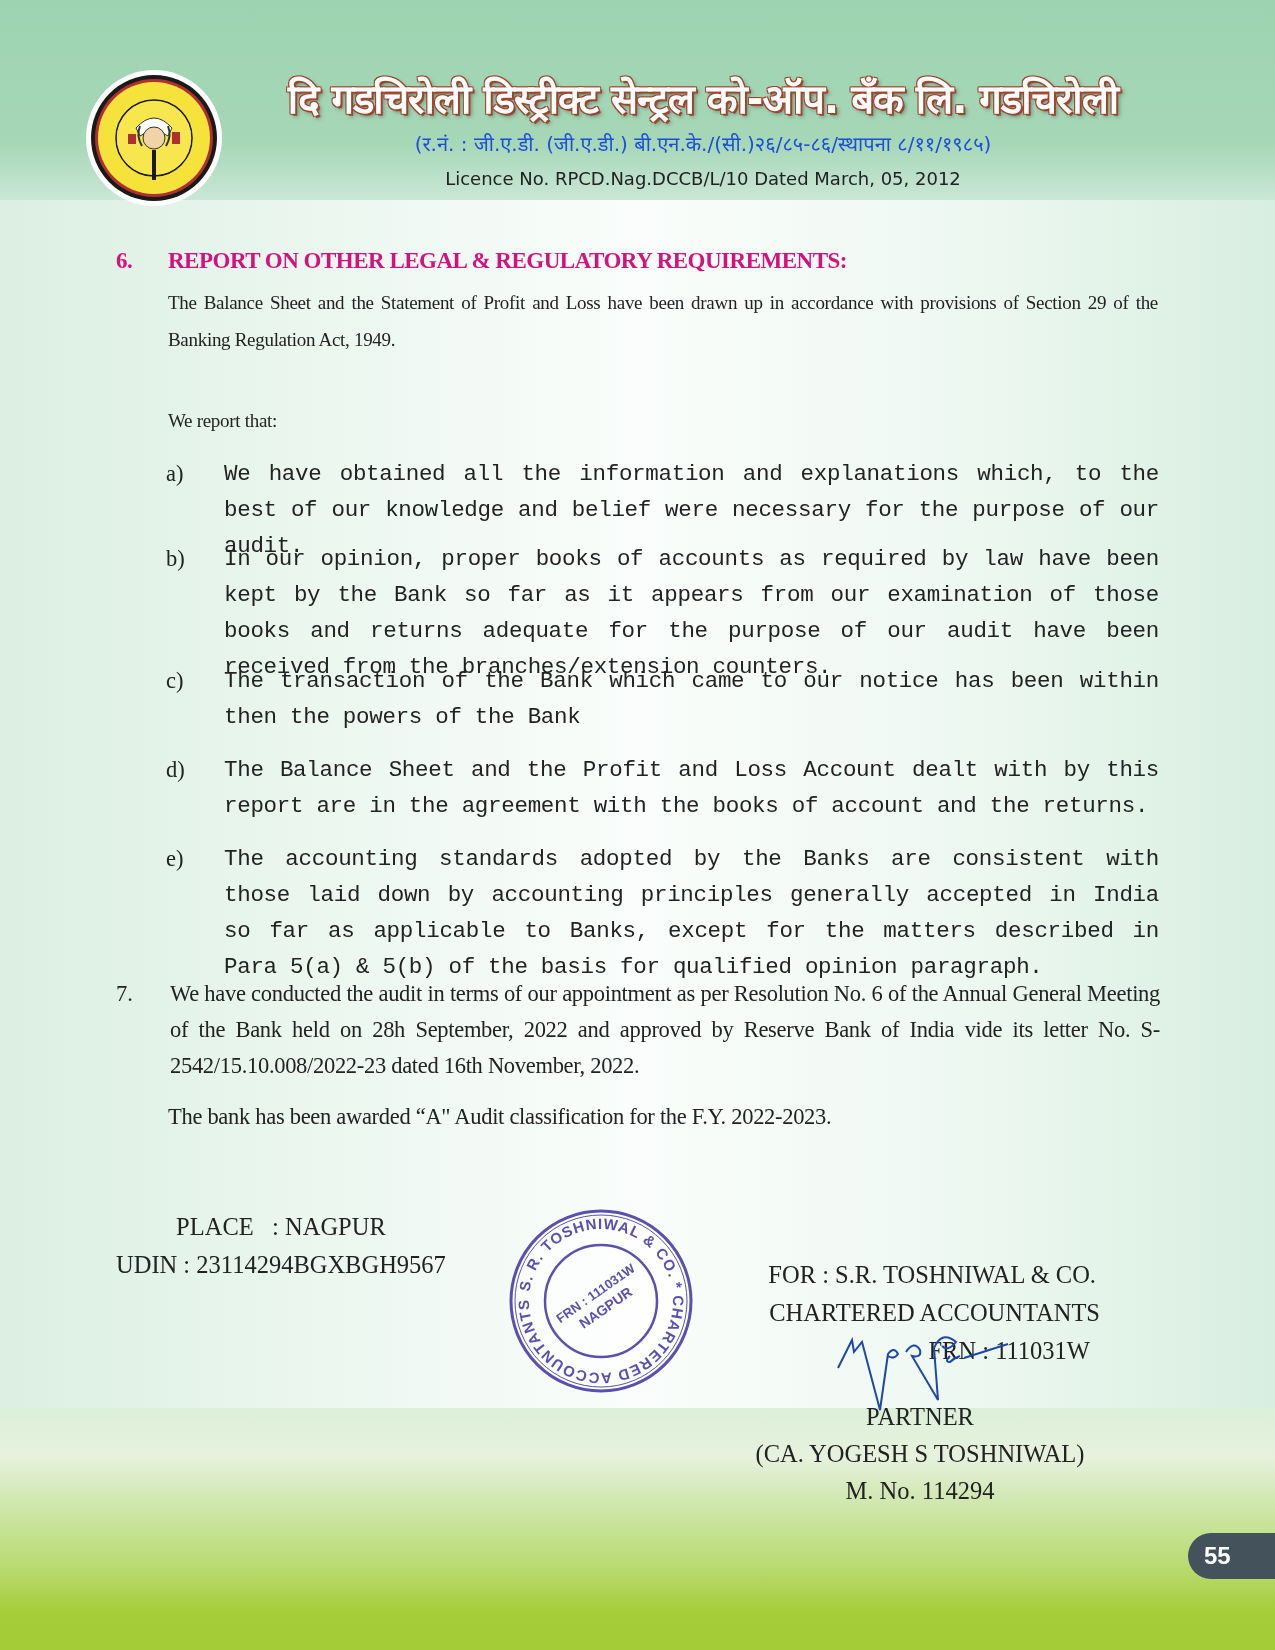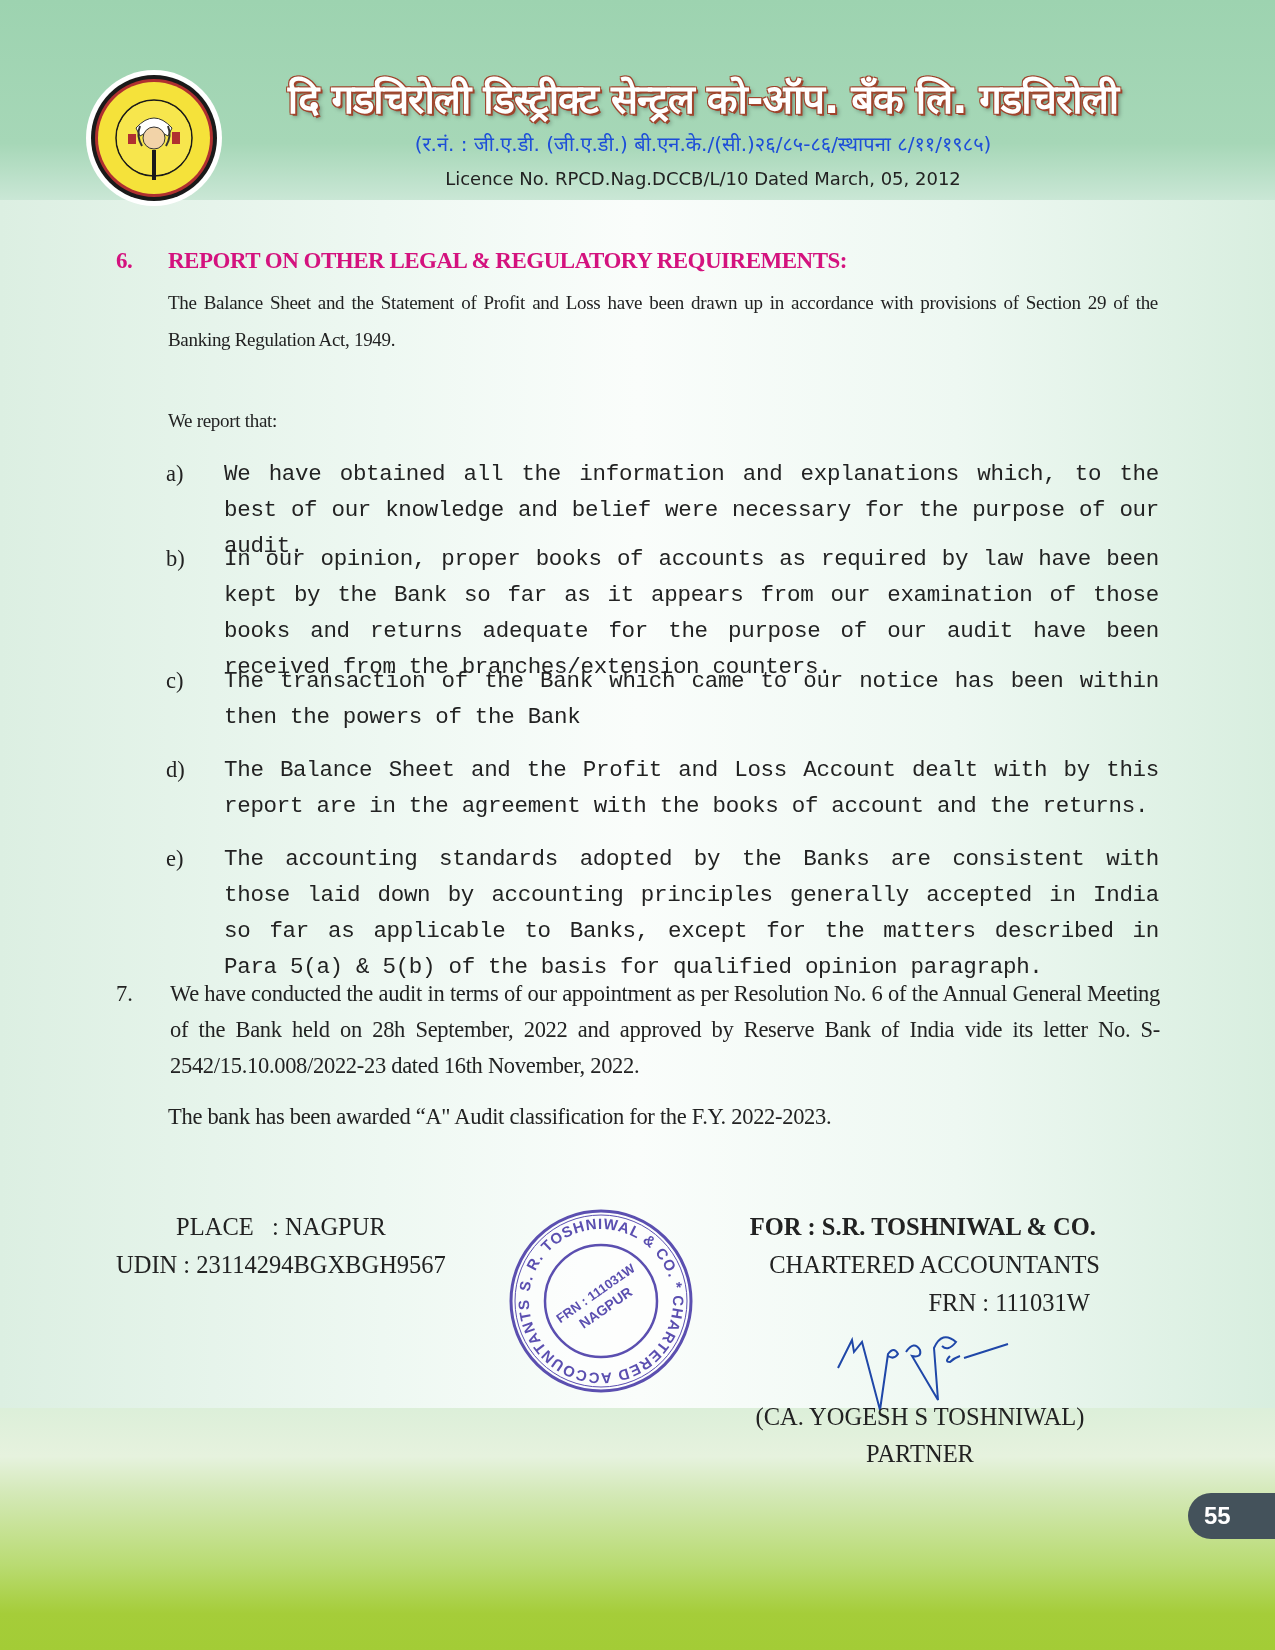"FOR : S.R. TOSHNIWAL &" .firm .bold { font-weight: bold -> normal; margin-top: none -> 48px }
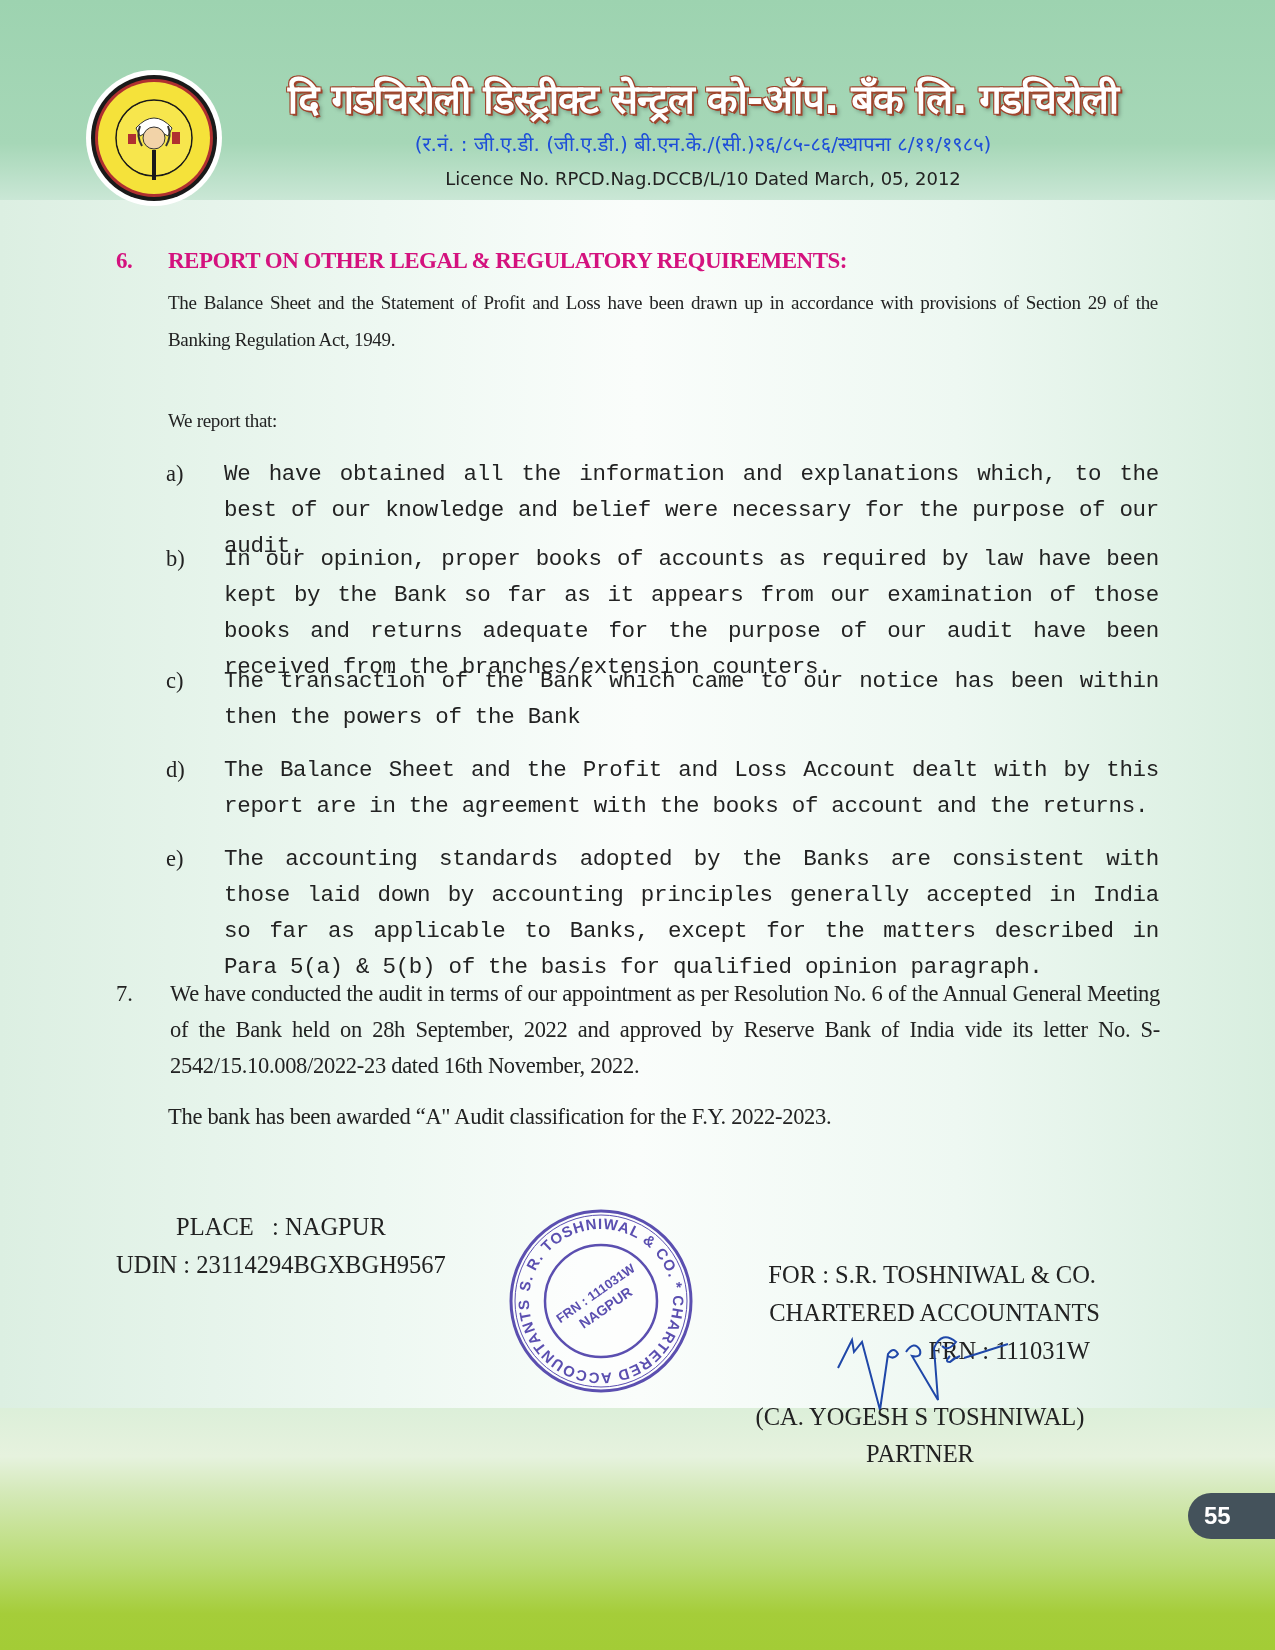"(CA. YOGESH S TOSHNIWAL)" div { order: before "PARTNER" -> after "PARTNER" }
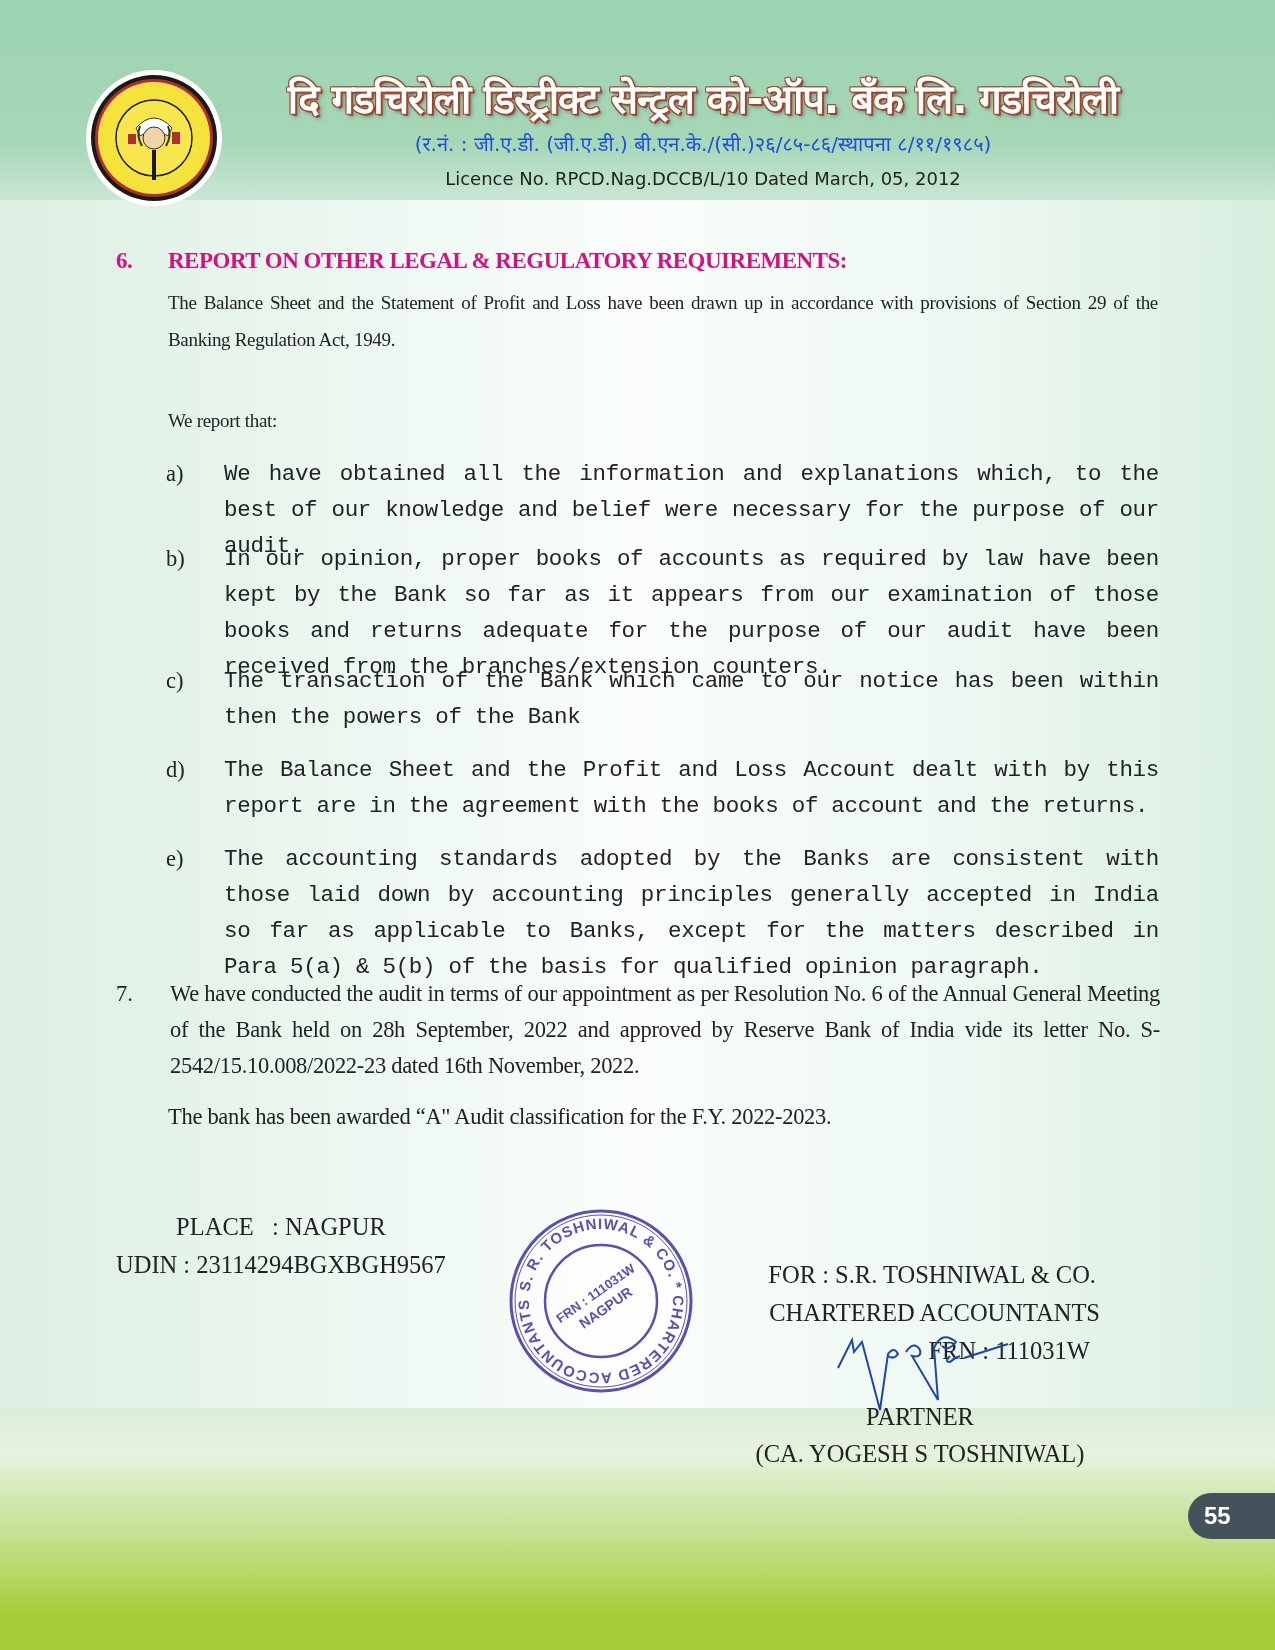"M. No. 114294" div { html: none -> <div>M. No. 114294</div> }
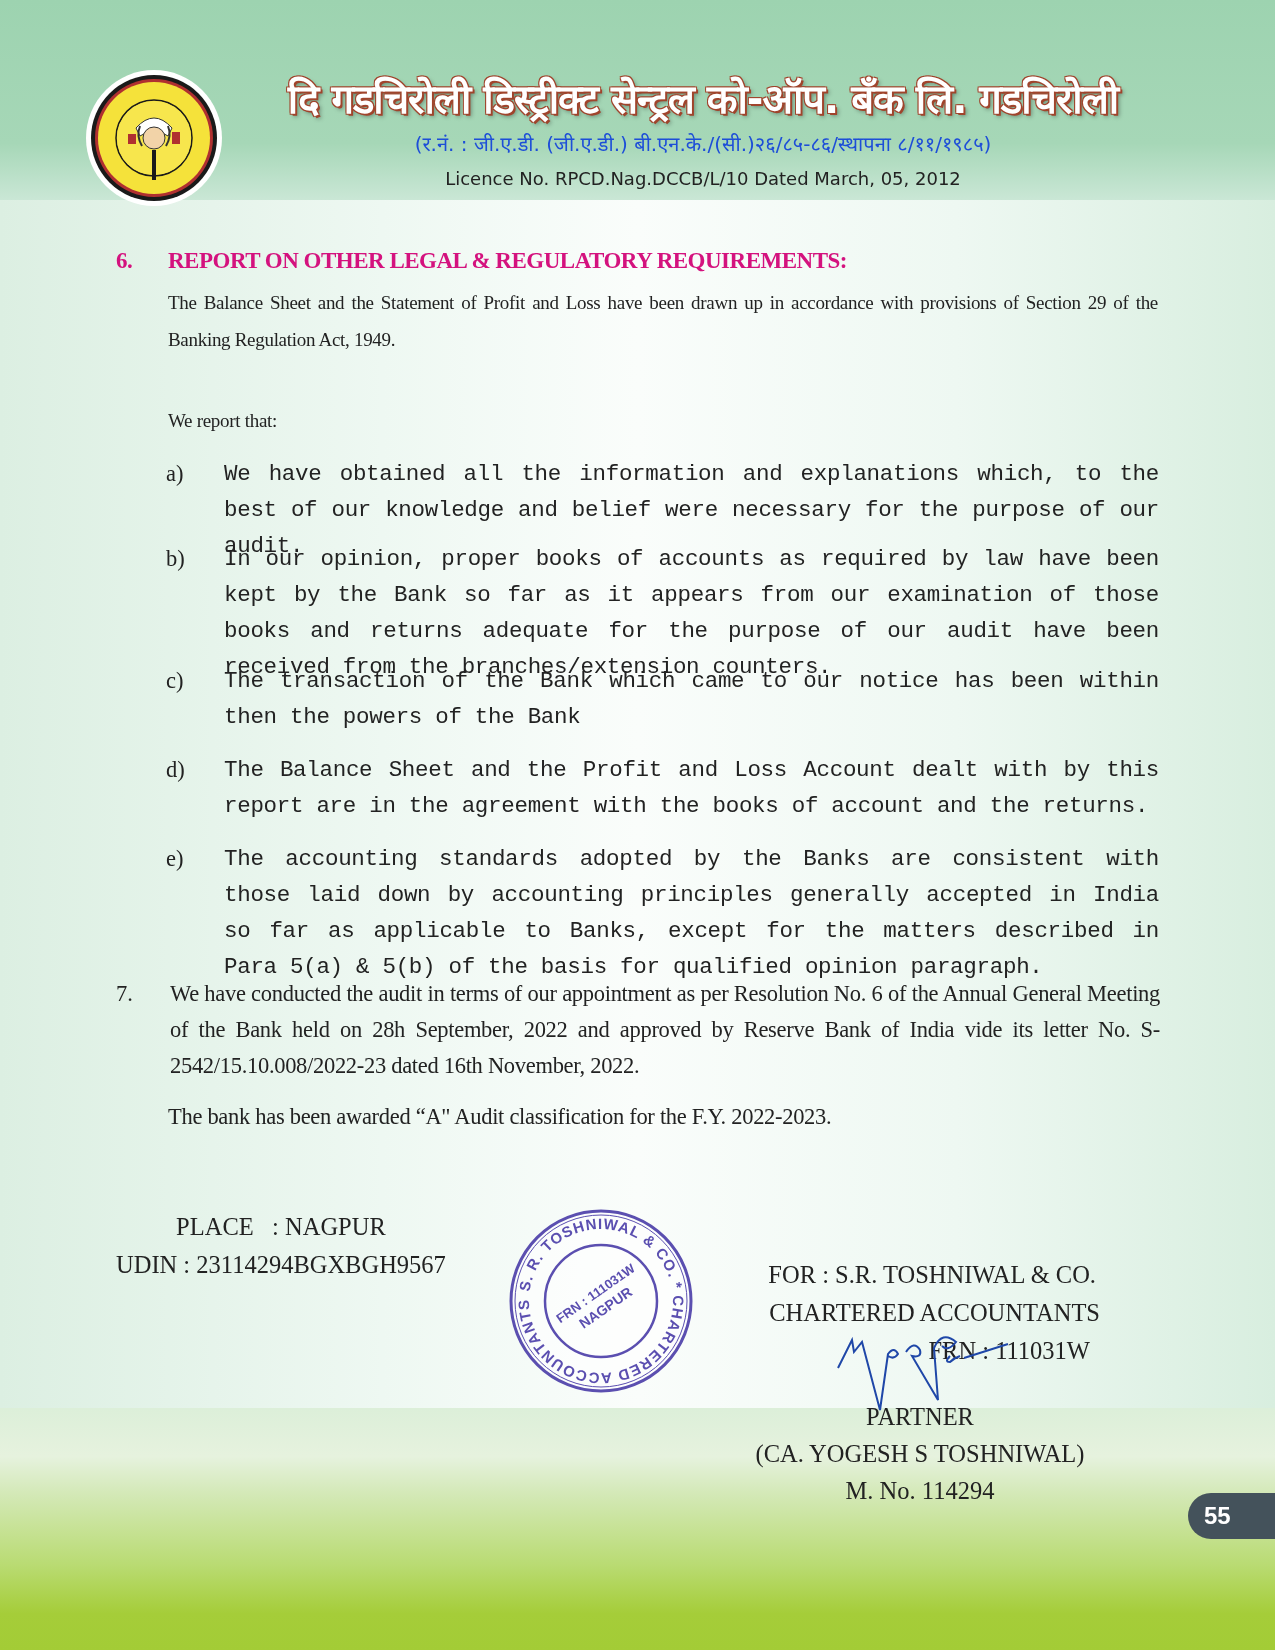"55" .page-num { top: 1493px -> 1533px }
